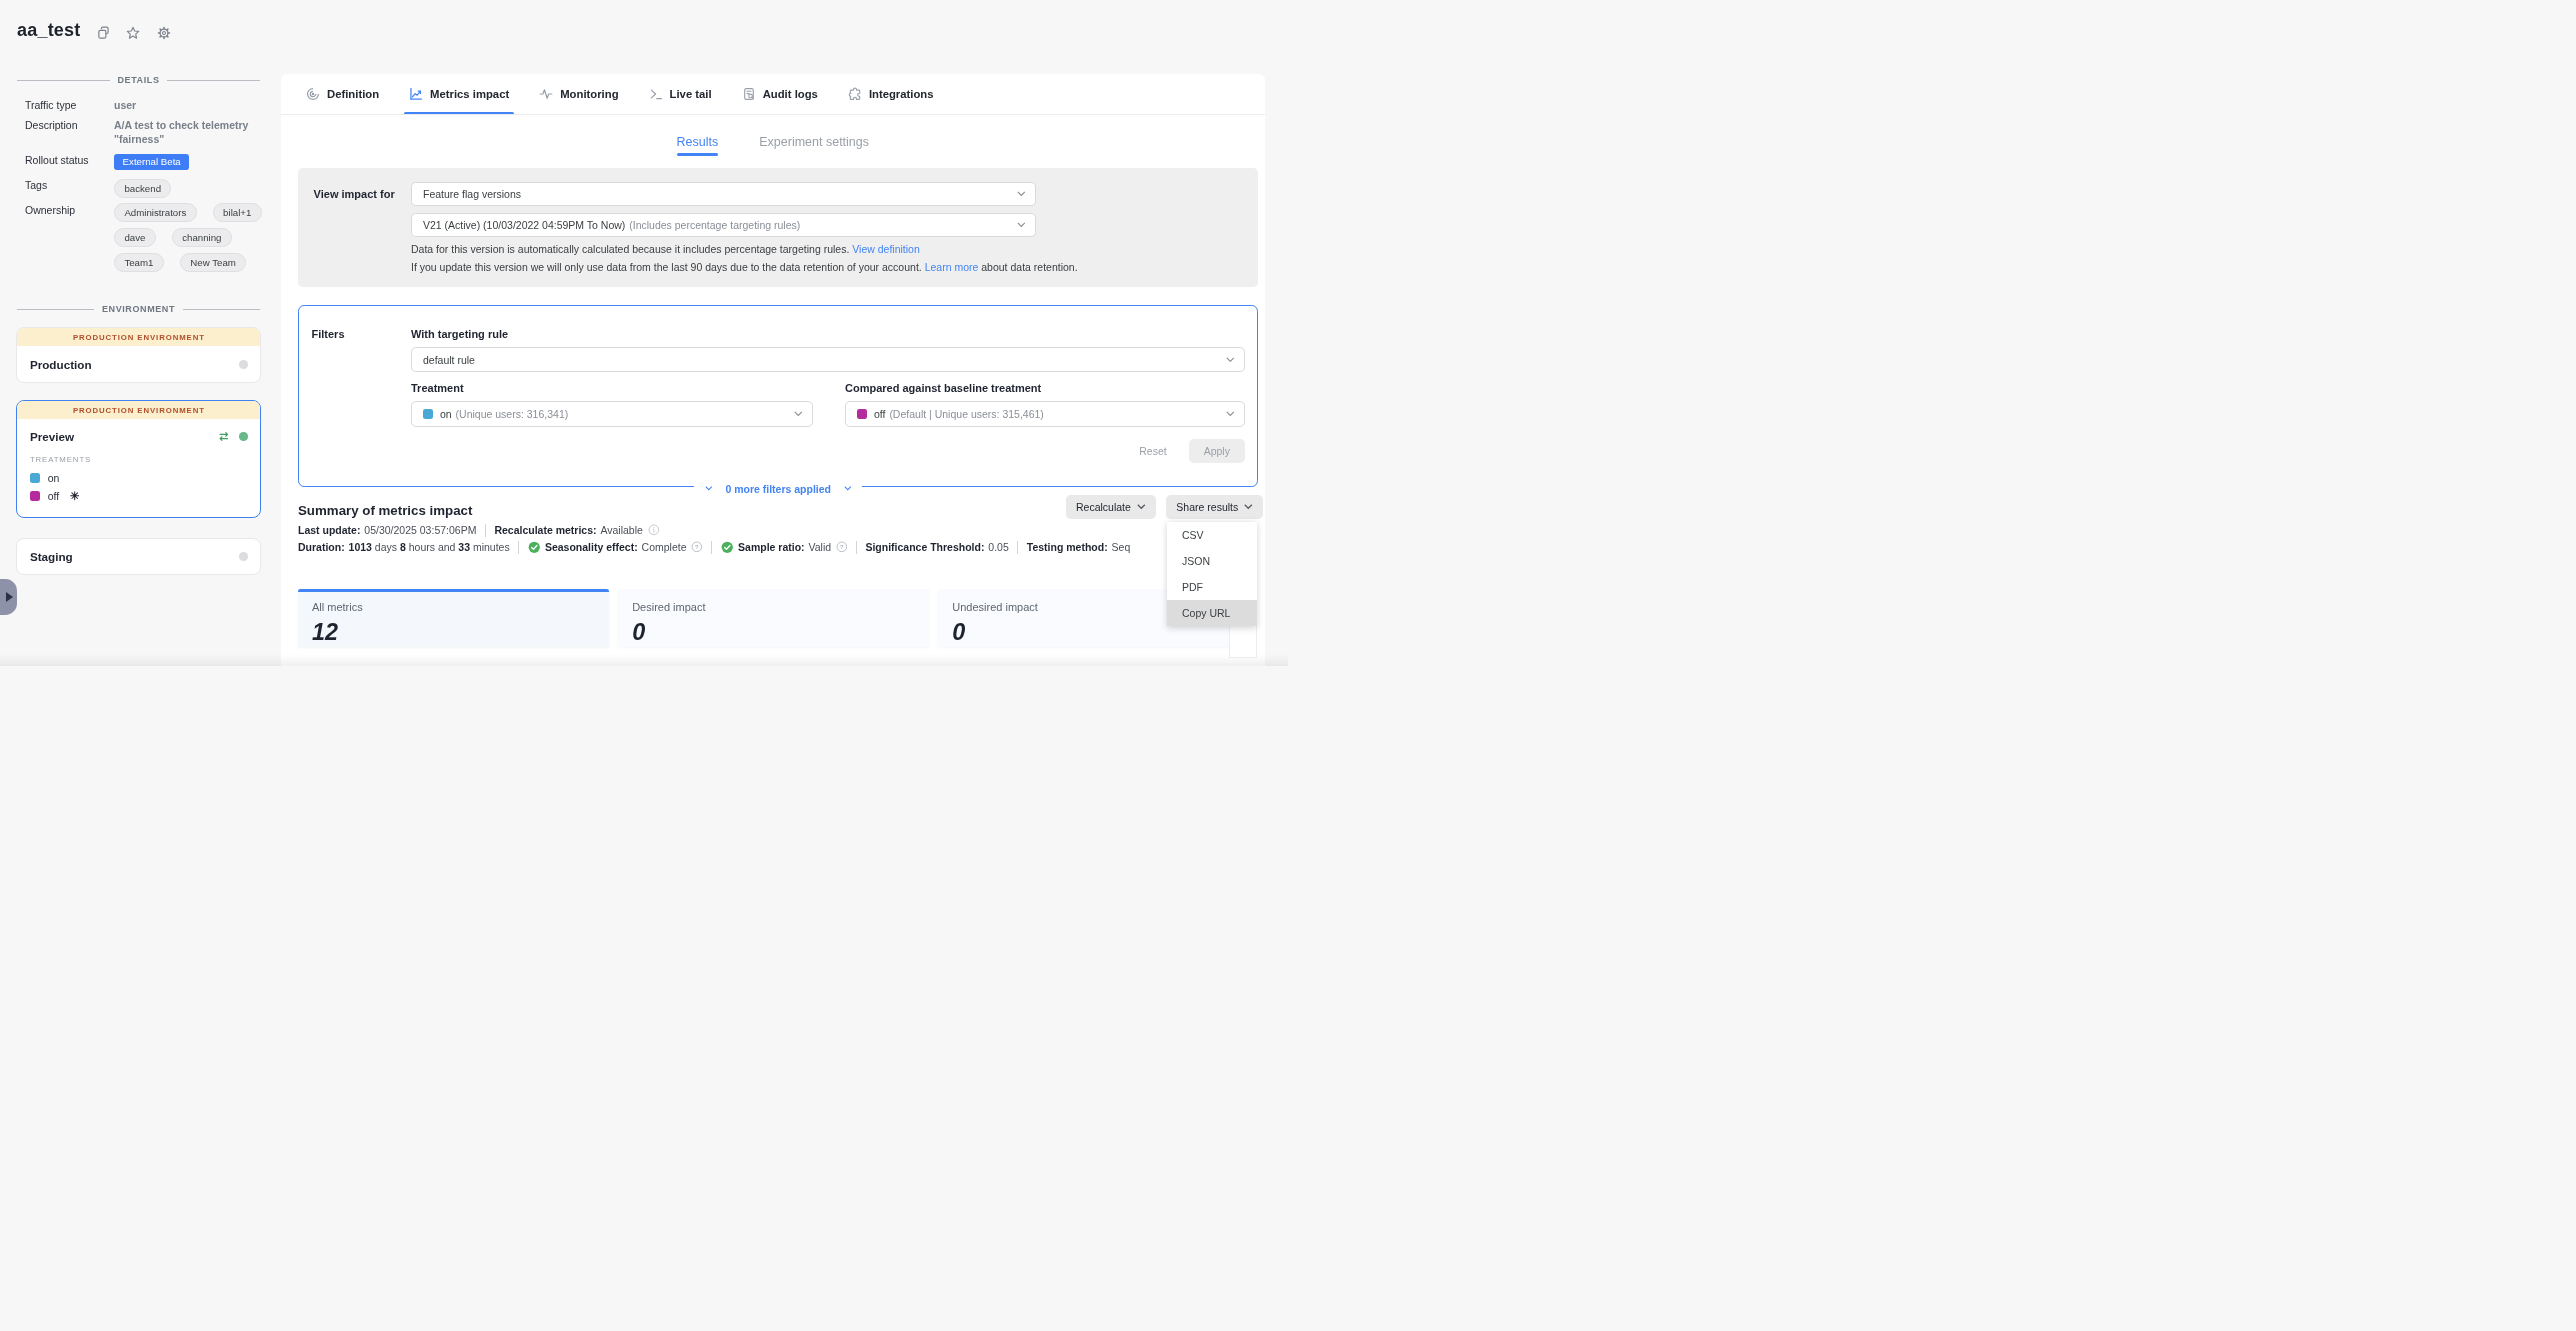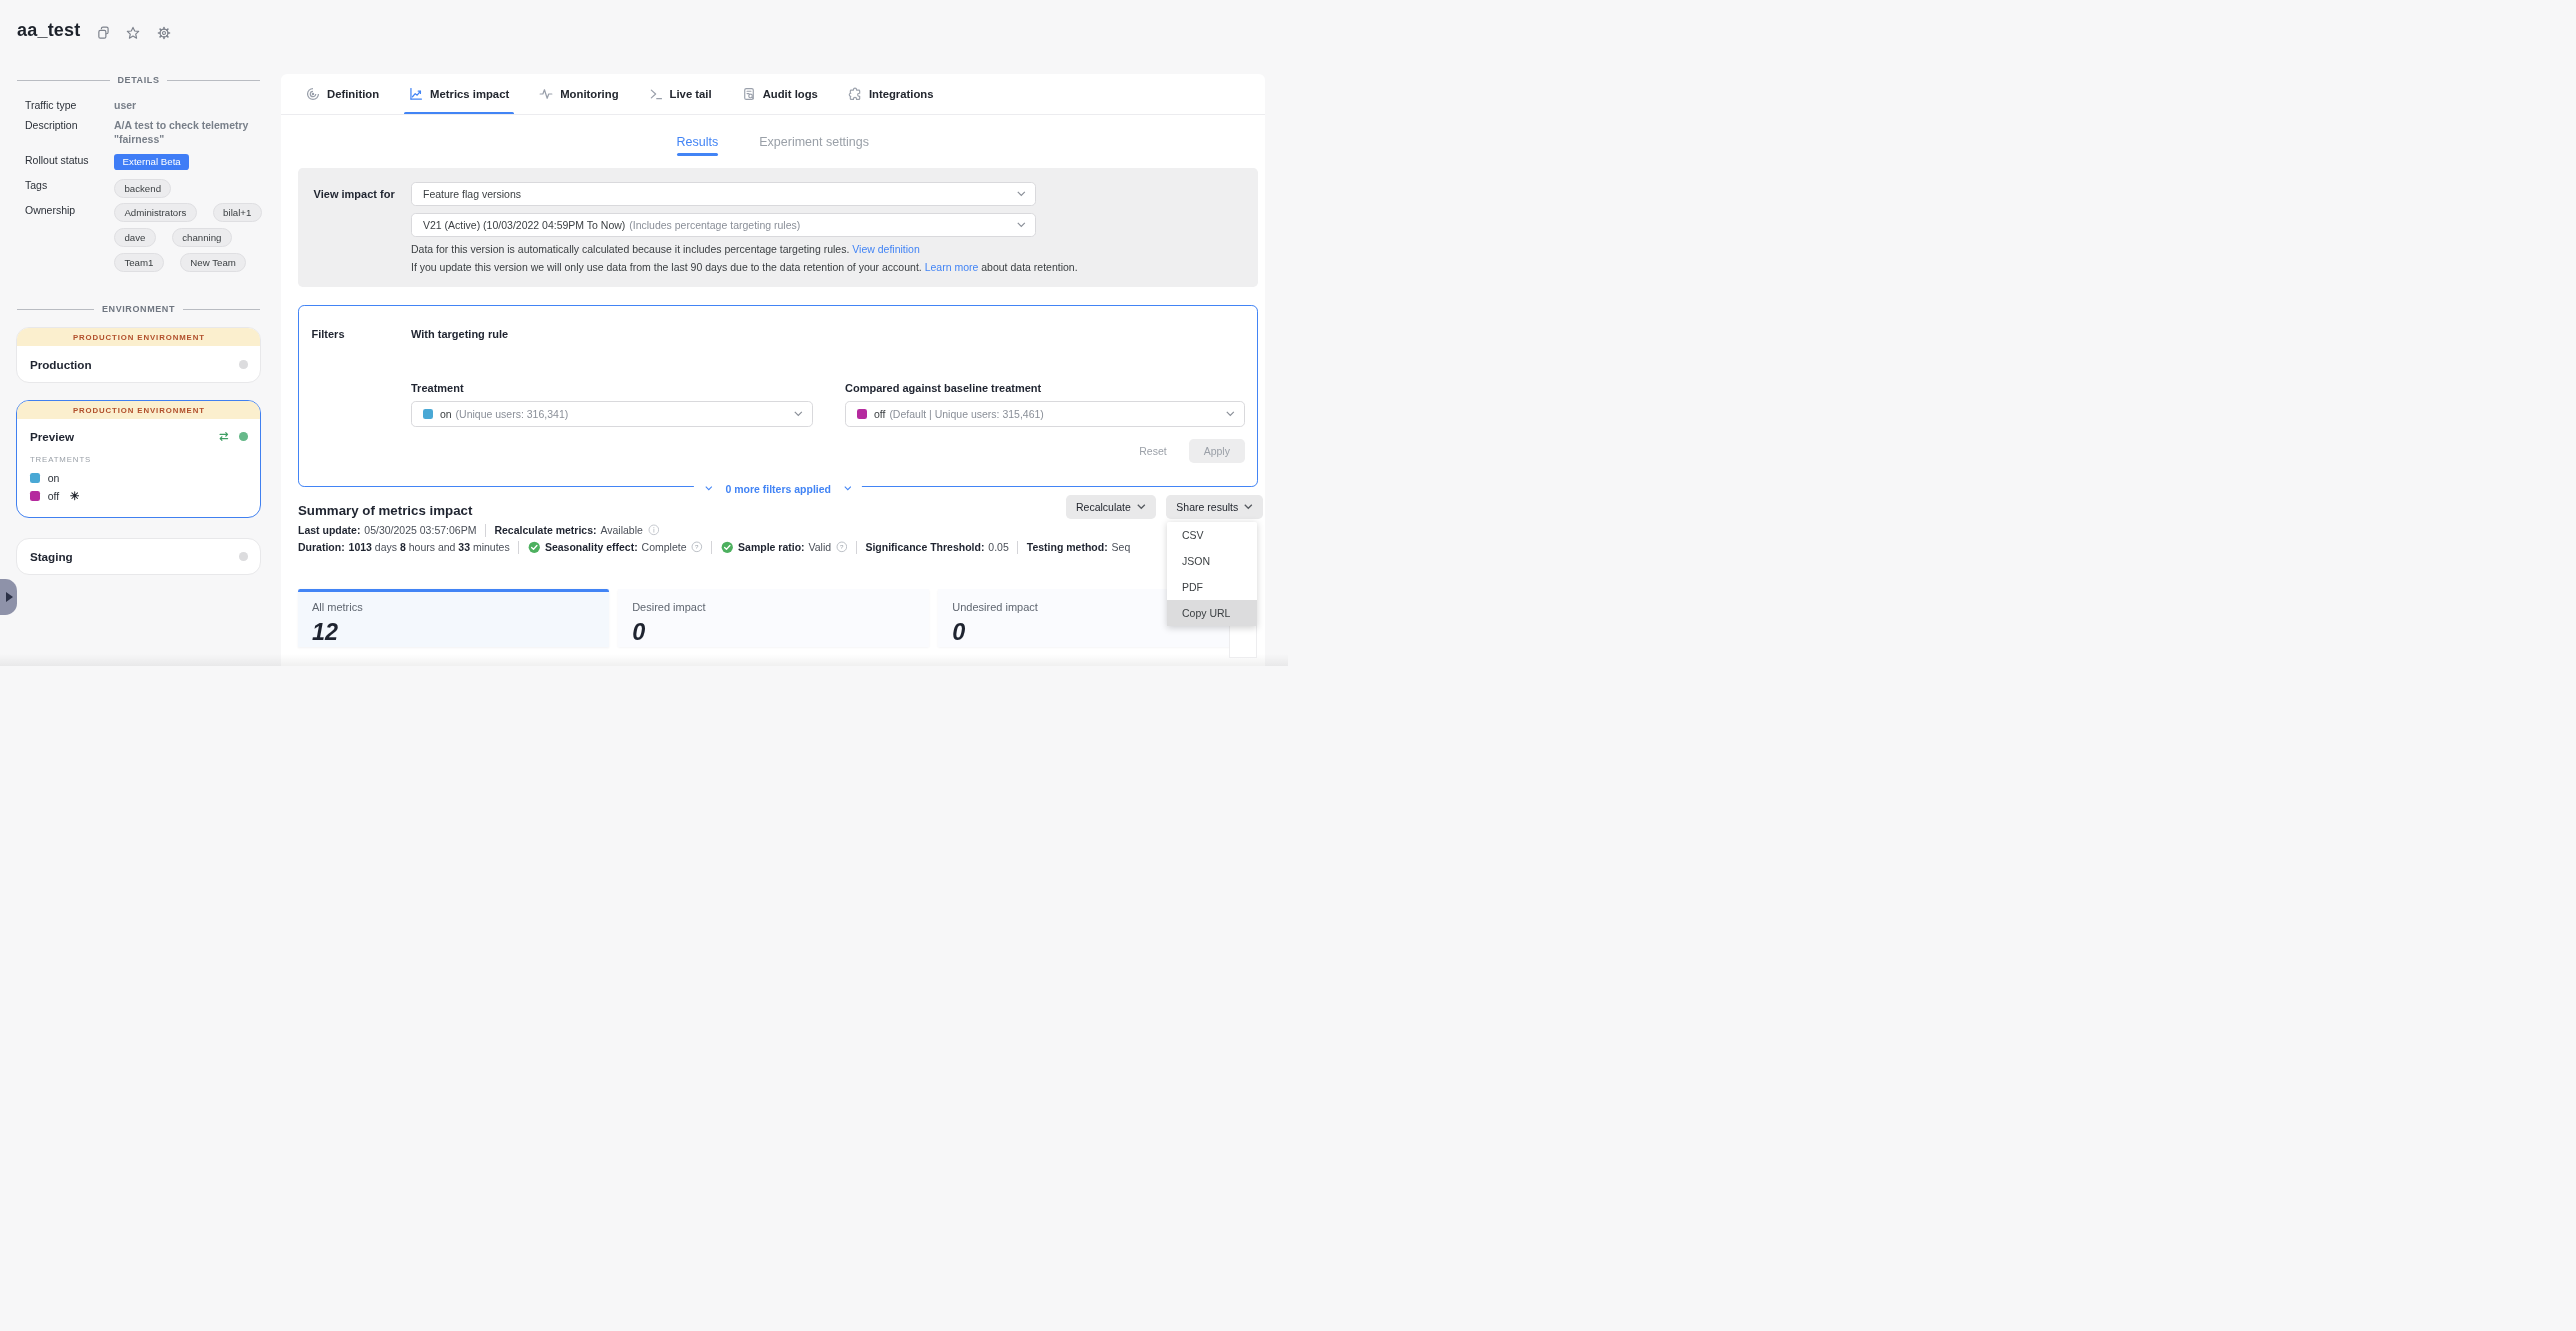"PRODUCTION ENVIRONMENT" .env-card { border-radius: 13px -> 8px }
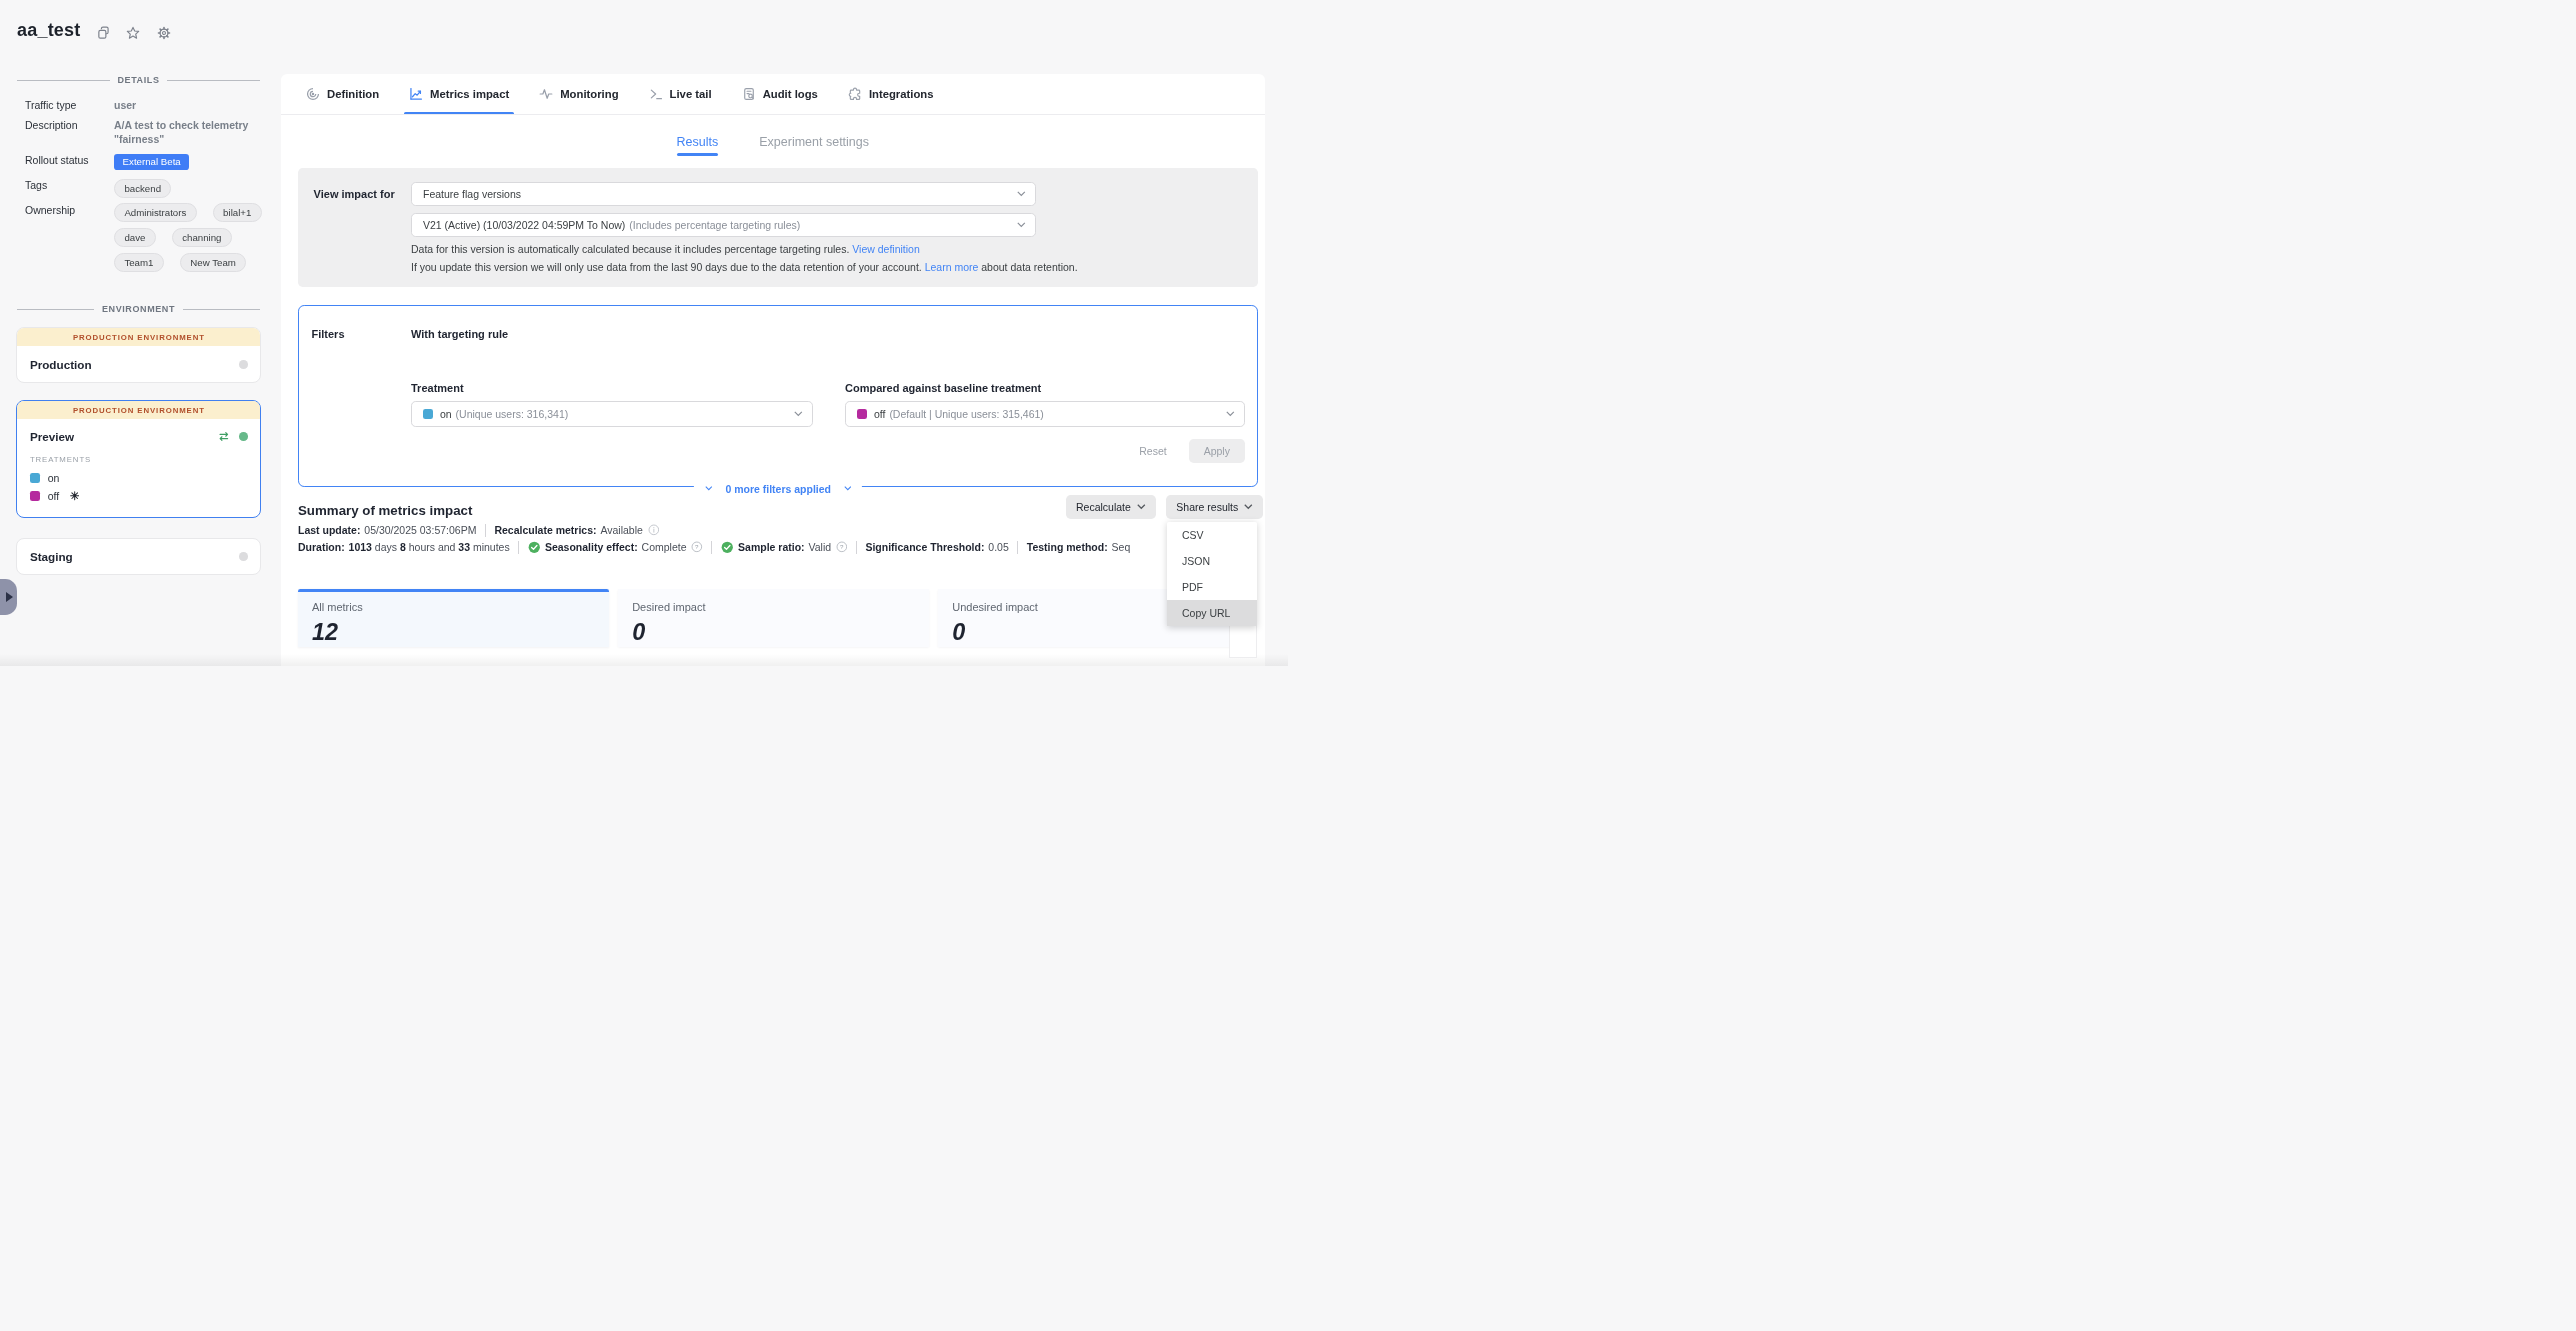"default rule" div.dd { html: none -> <div> <span>default rule</span> <span> <svg> <path></path> </svg> </span> </div> }
